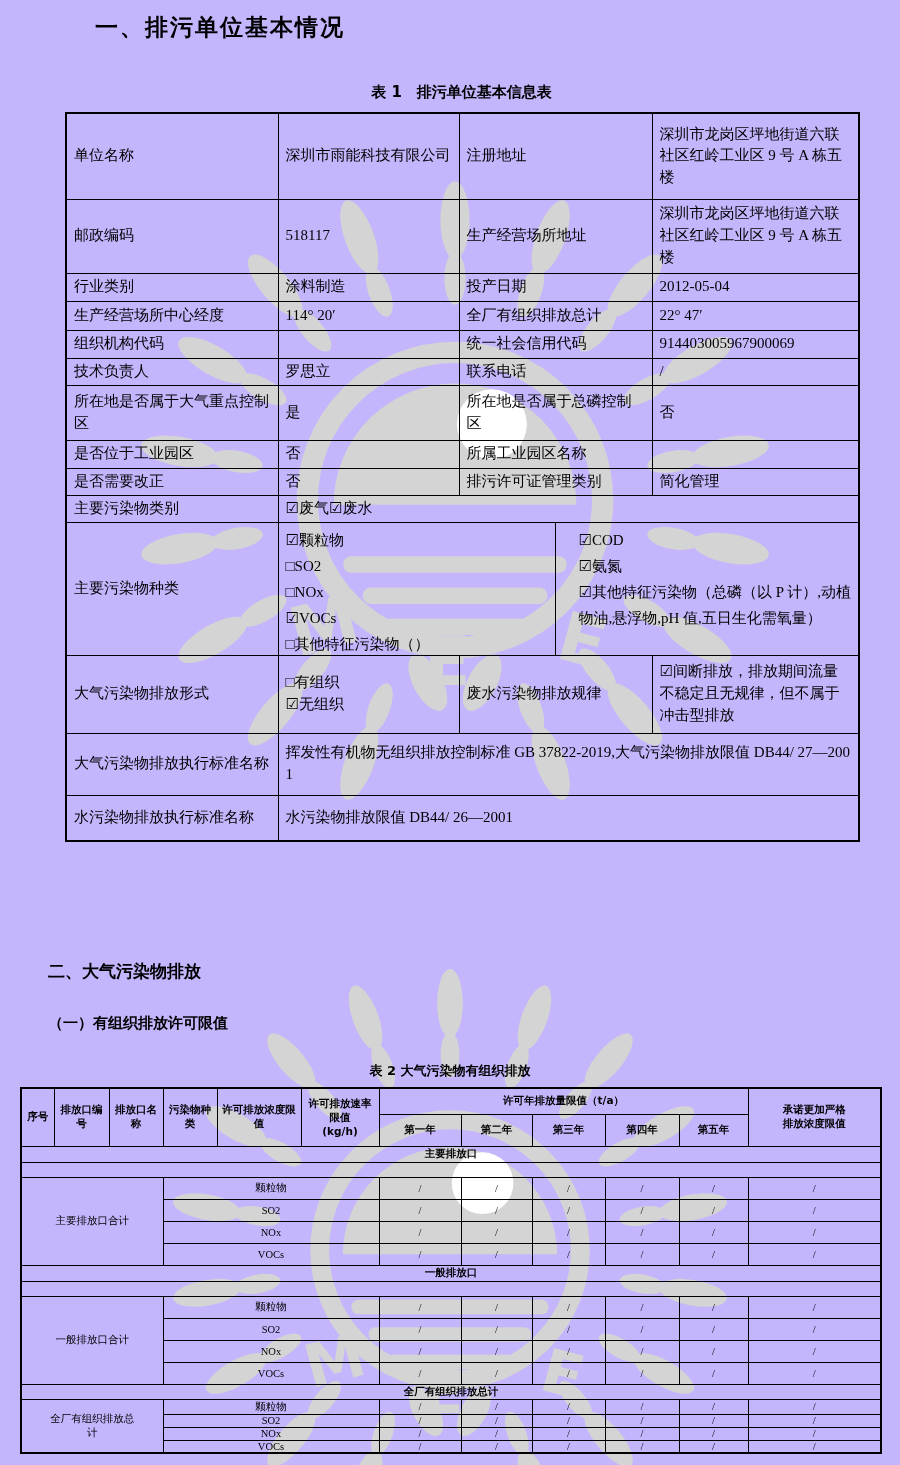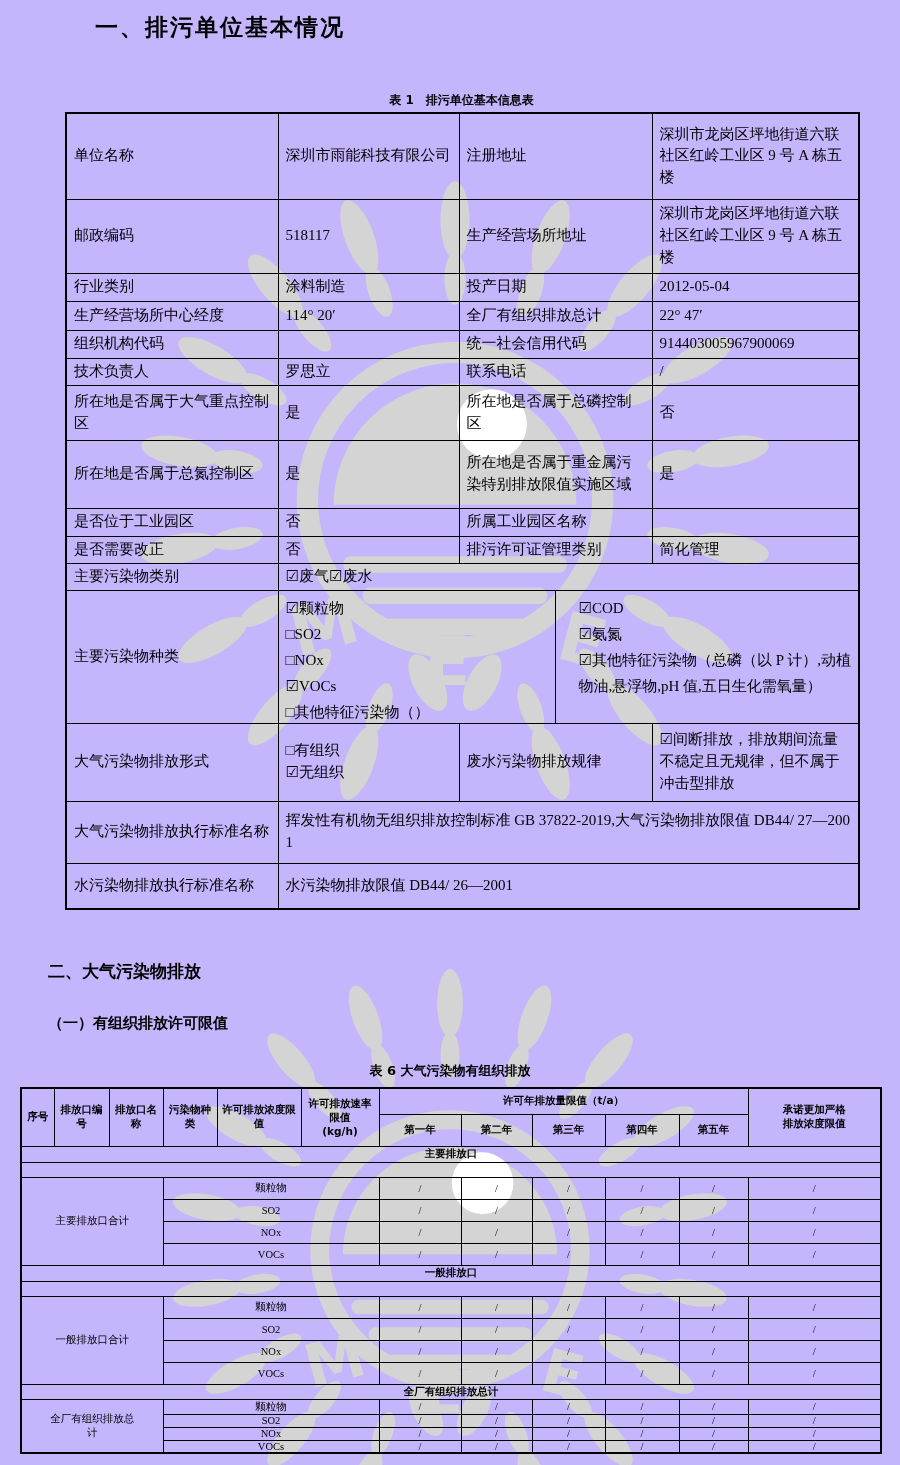"表 1 排污单位基本信息表" #t1-caption { font-size: 12px -> 15px; top: 92px -> 83px }
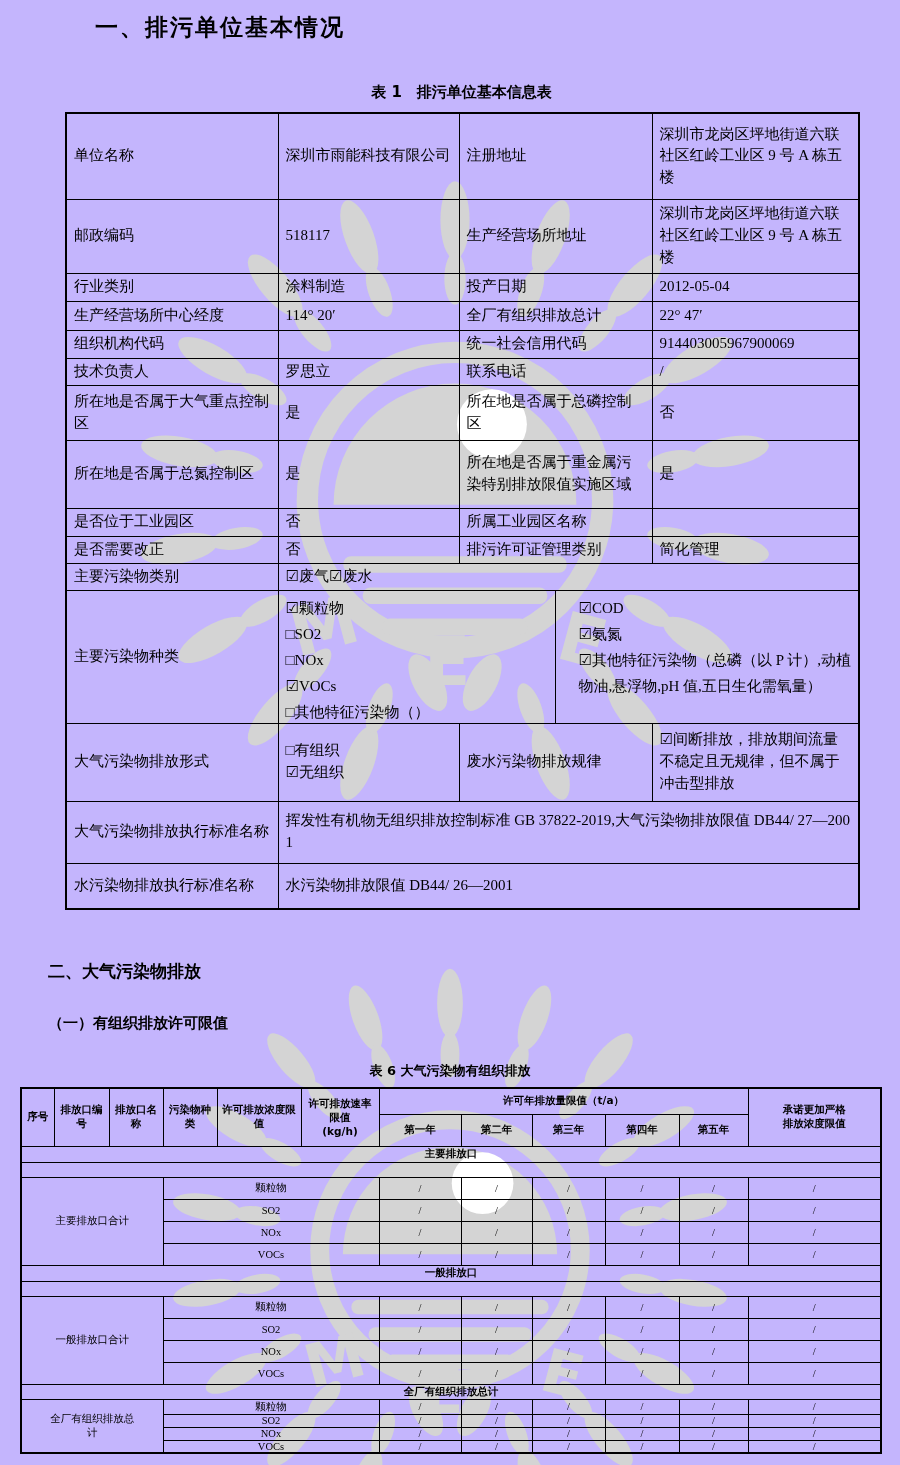"所在地是否属于总氮控制区" tr { html: <tr> <td>所在地是否属于总氮控制区</td> <td>是</td> <td>所在地是否属于重金属污染特别排放限值实施区域</td> <td>是</td> </tr> -> none }
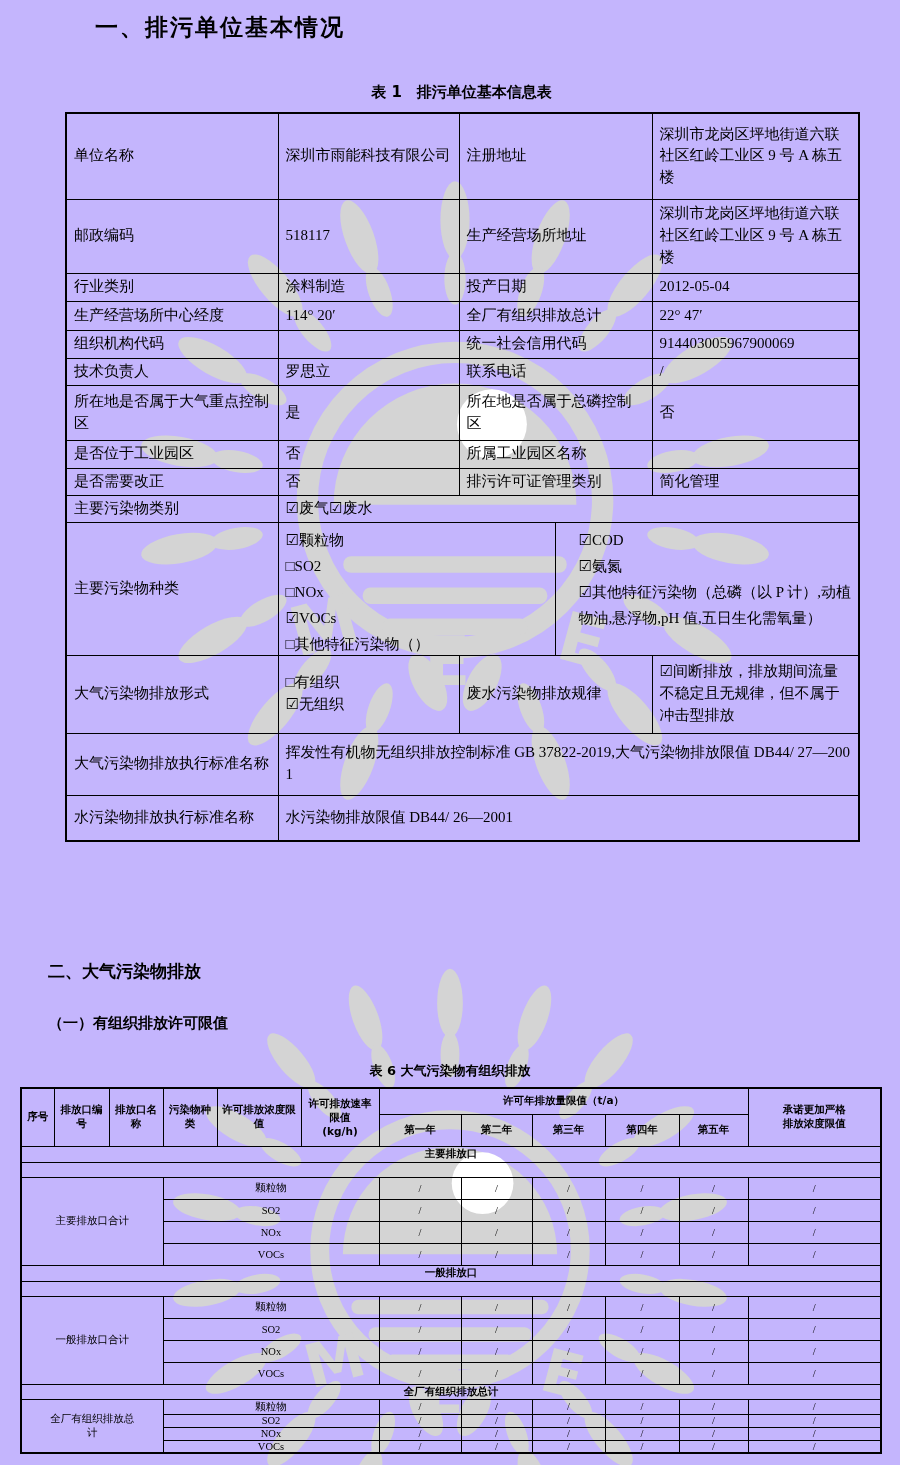"表 6 大气污染物有组织排放" div.layer { text: 6 -> 2 }
